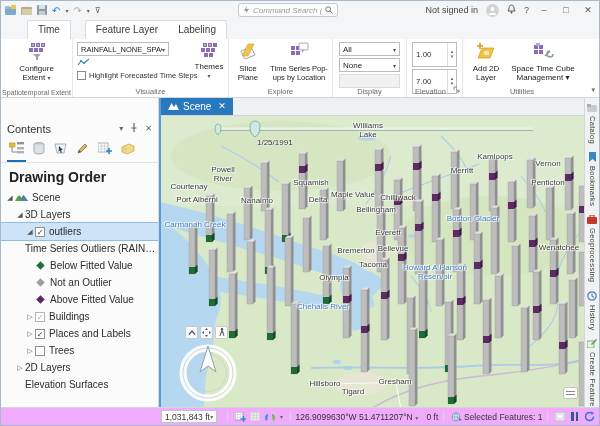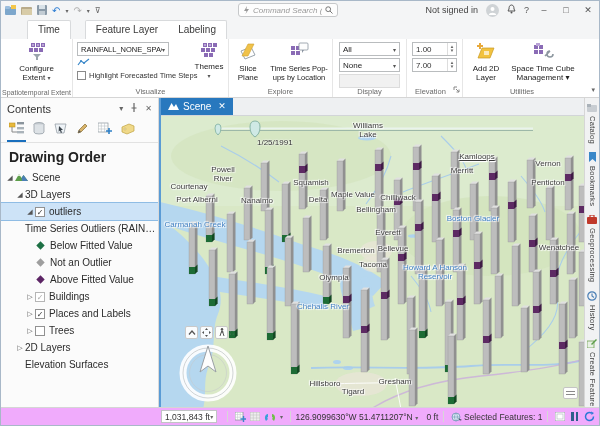"1.00" .spin { height: 14px -> 25px }
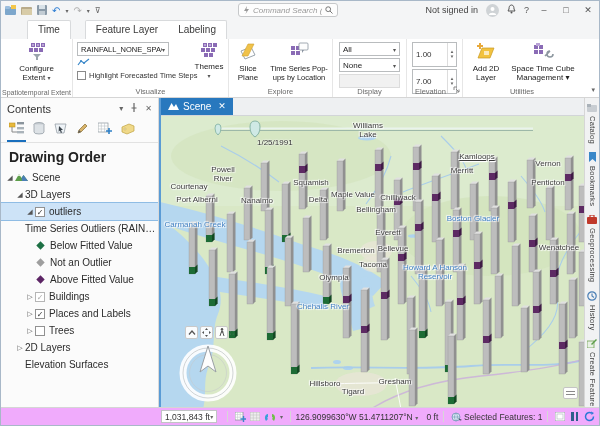"Contents" .cp-head { margin-top: none -> 20px }
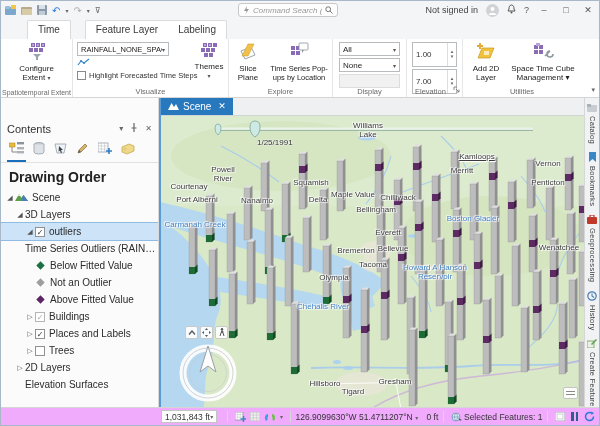"Kamloops" div.mlabel { left: 316px -> 334px; text-decoration: underline -> none }
